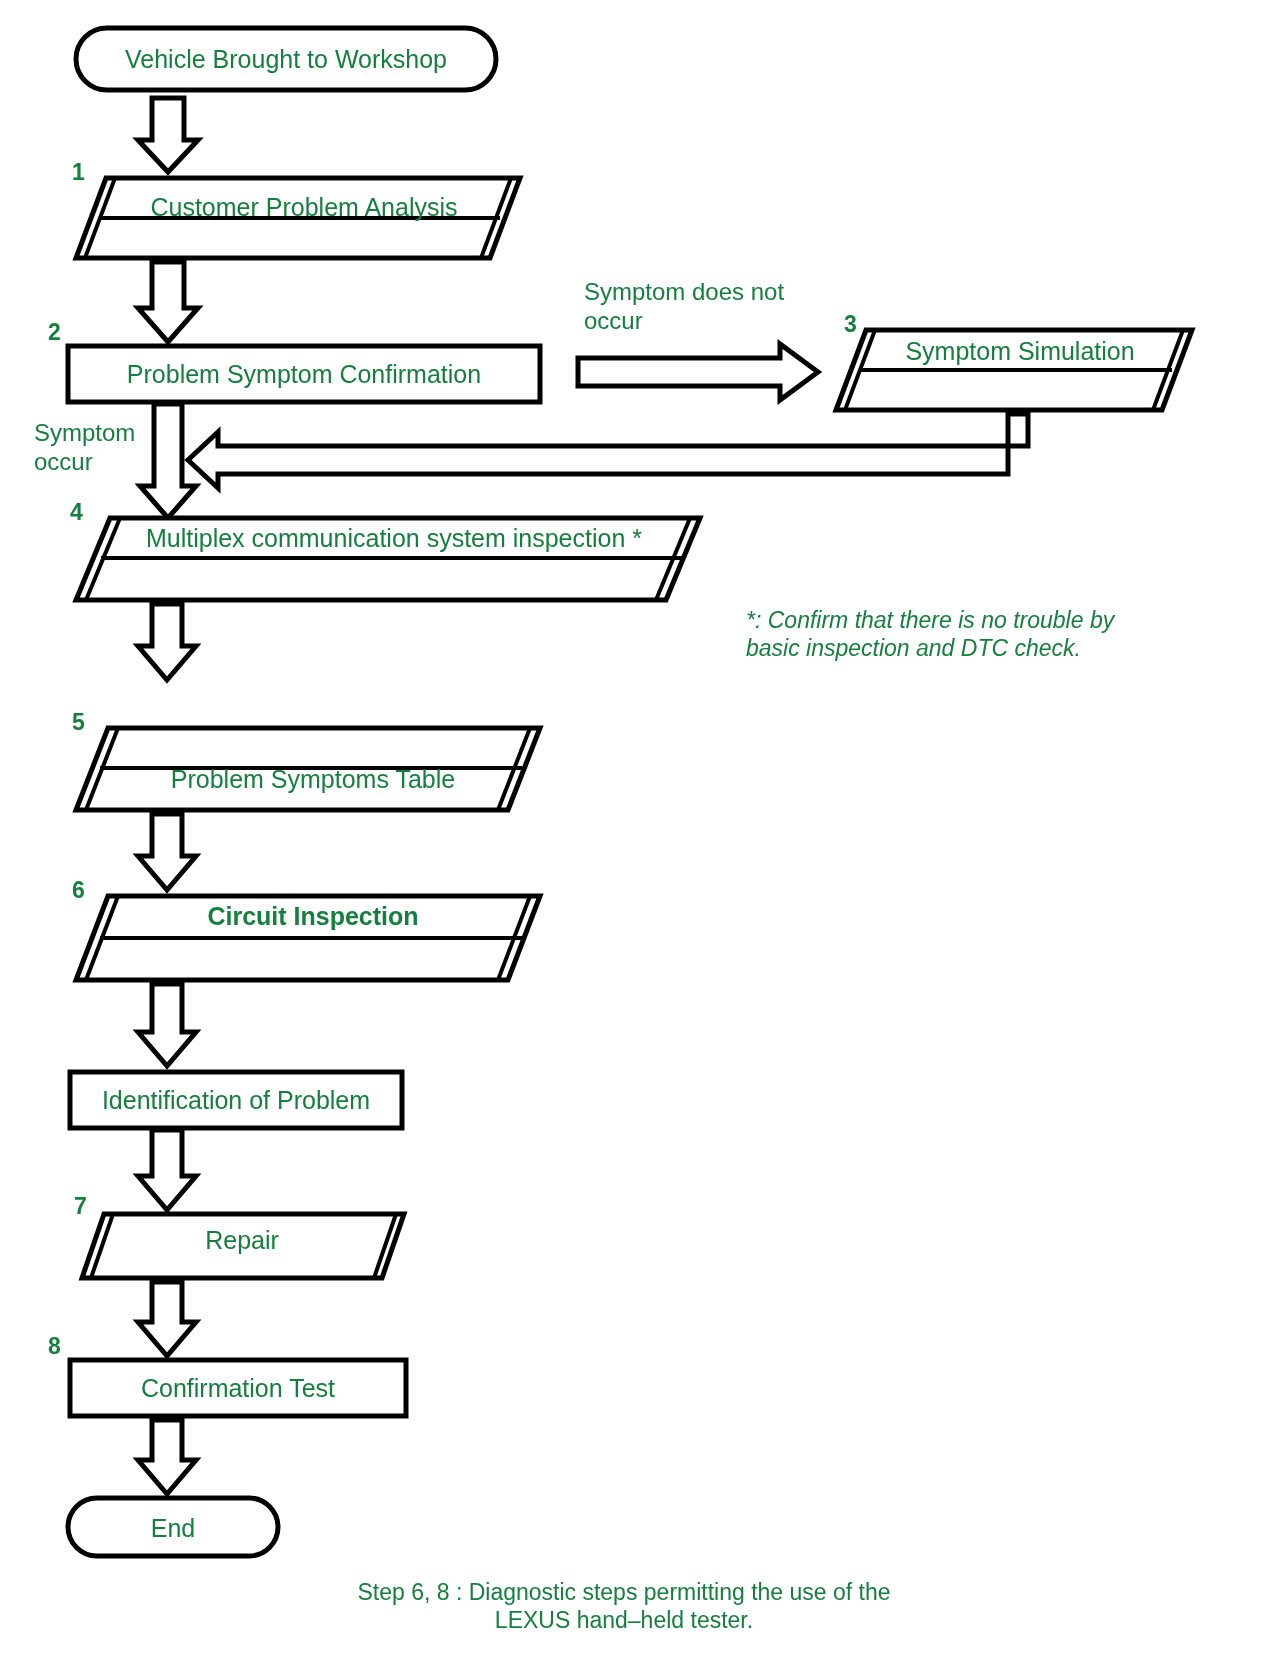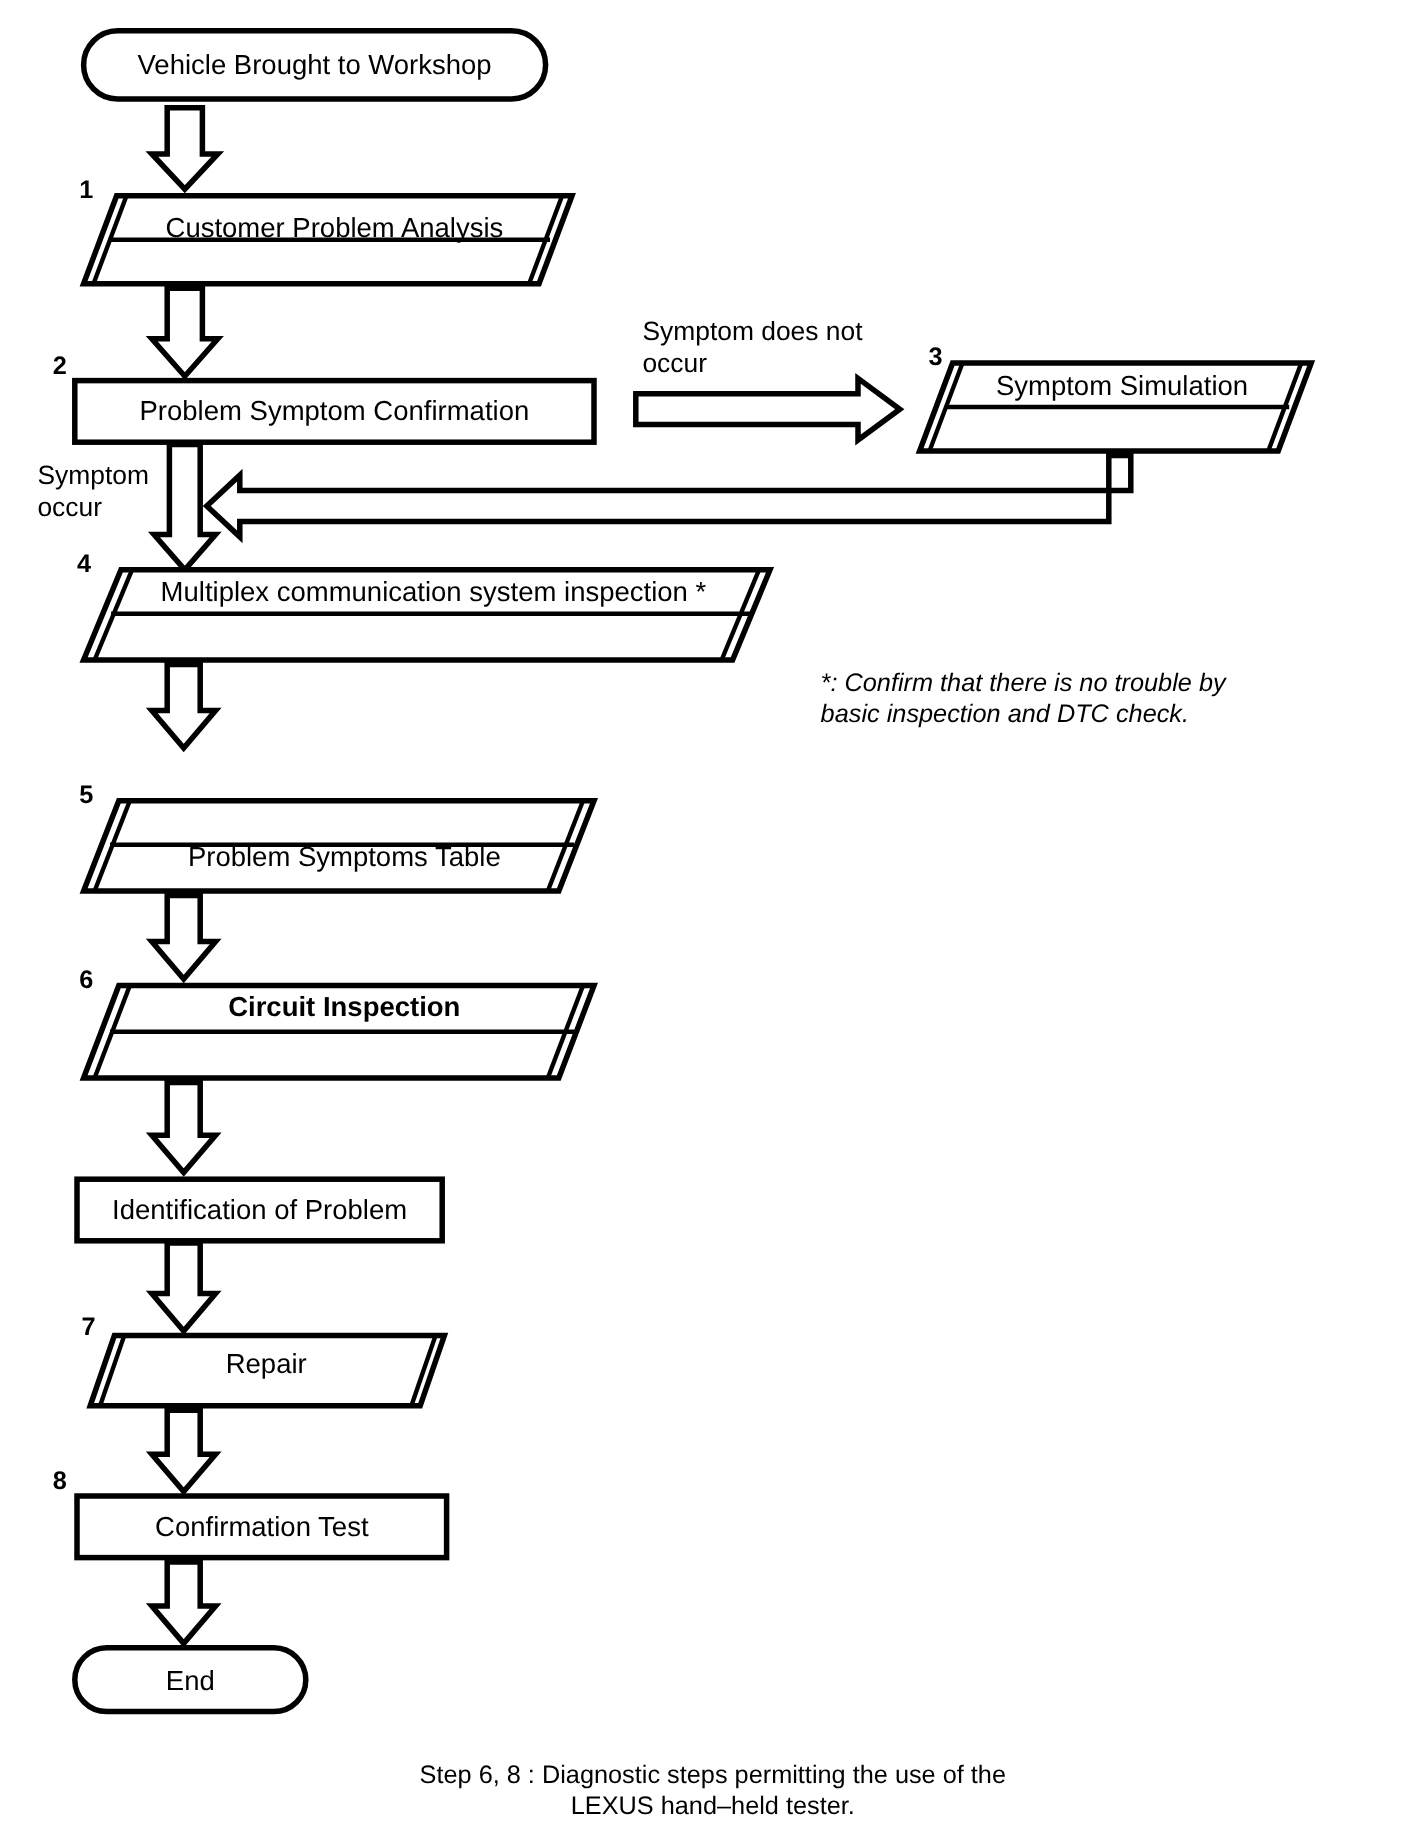"Vehicle Brought to Workshop" .lbl { color: #000000 -> #15803d }
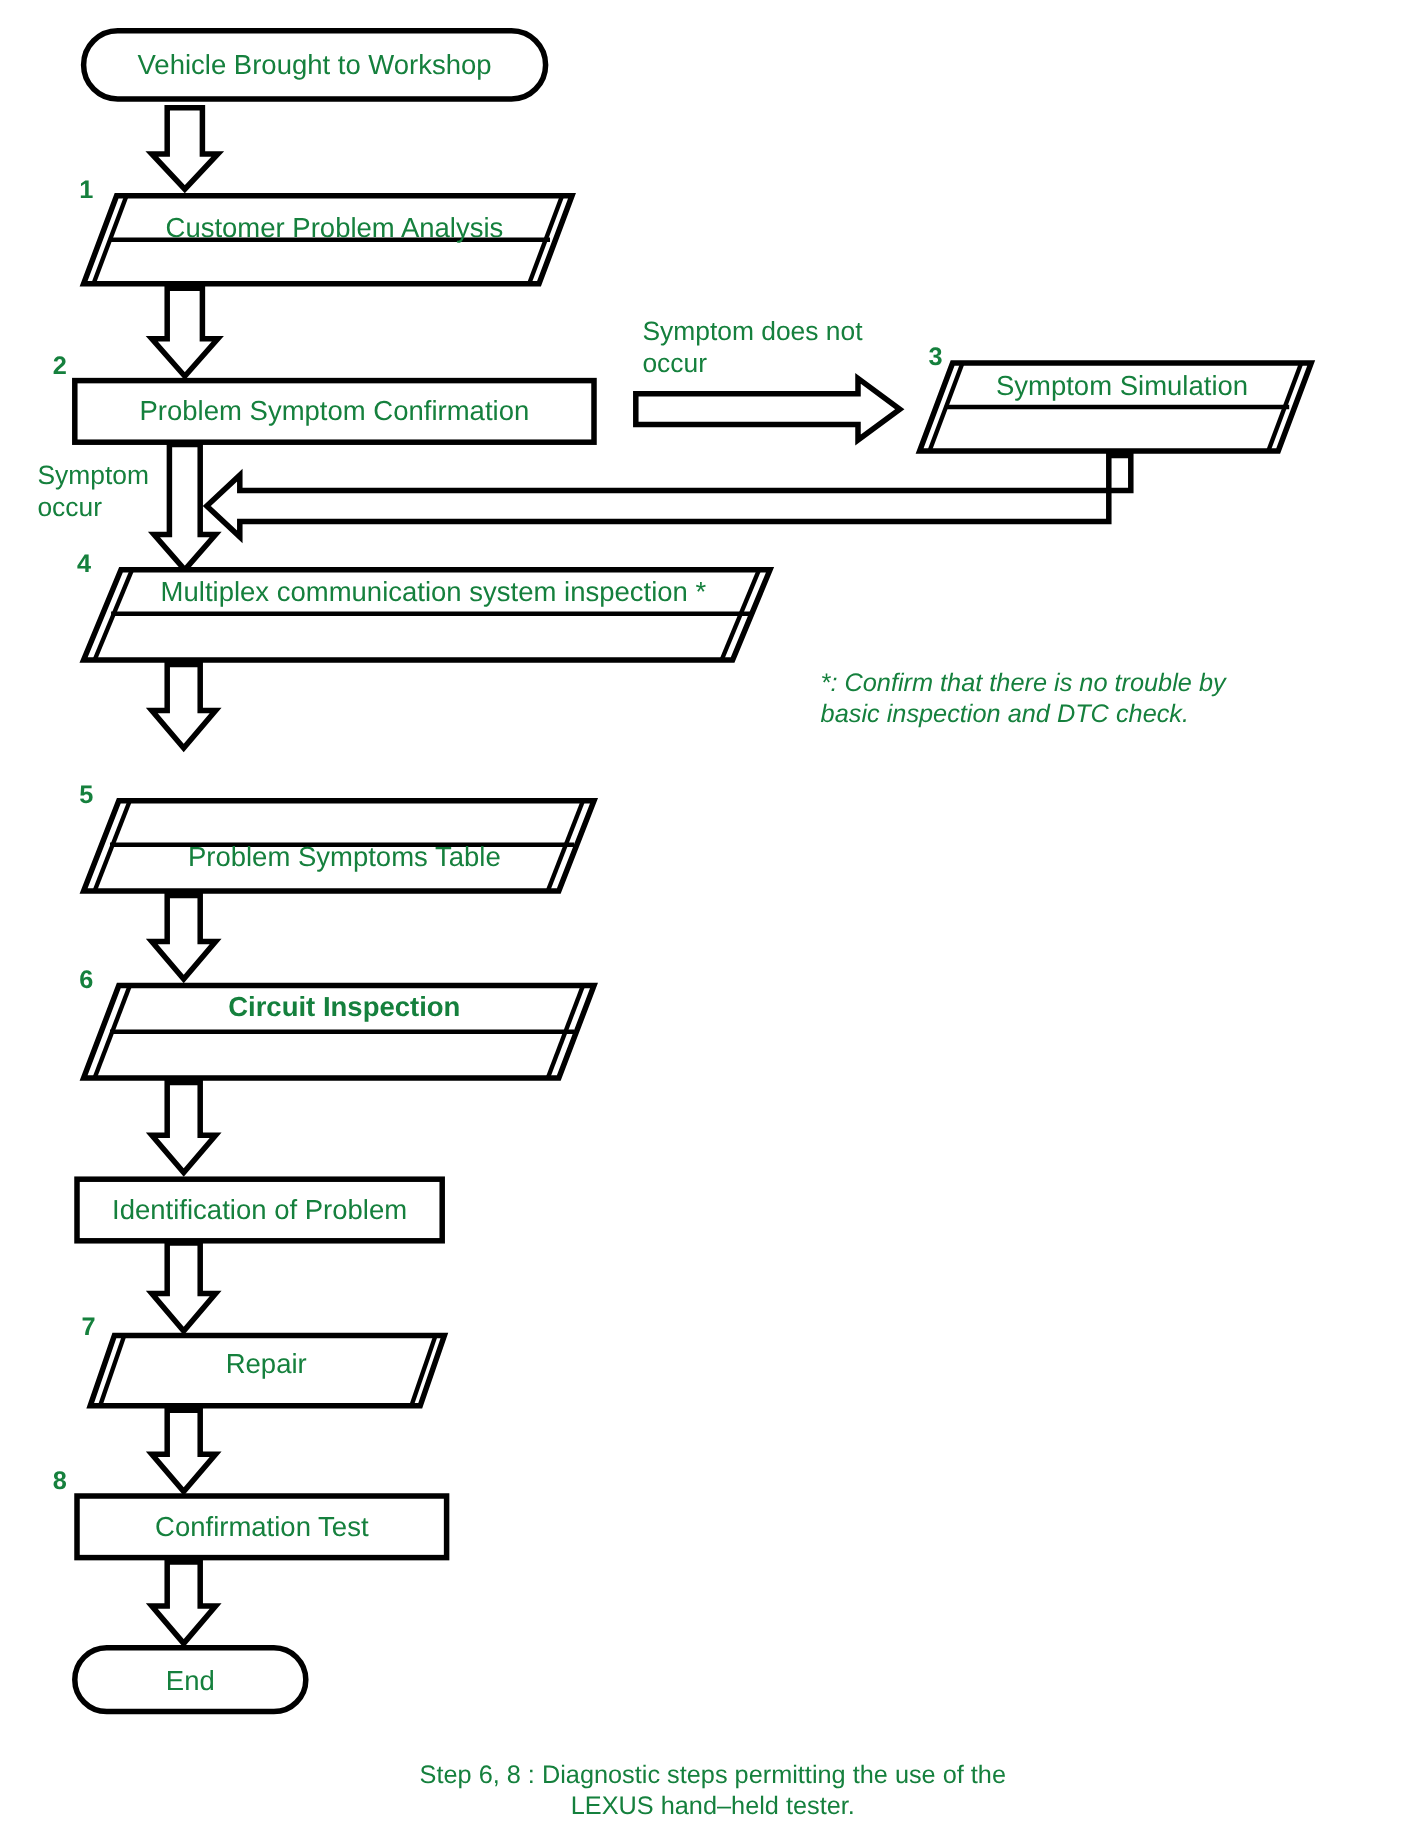"Symptom does not" div.lbl { top: 287px -> 277px }
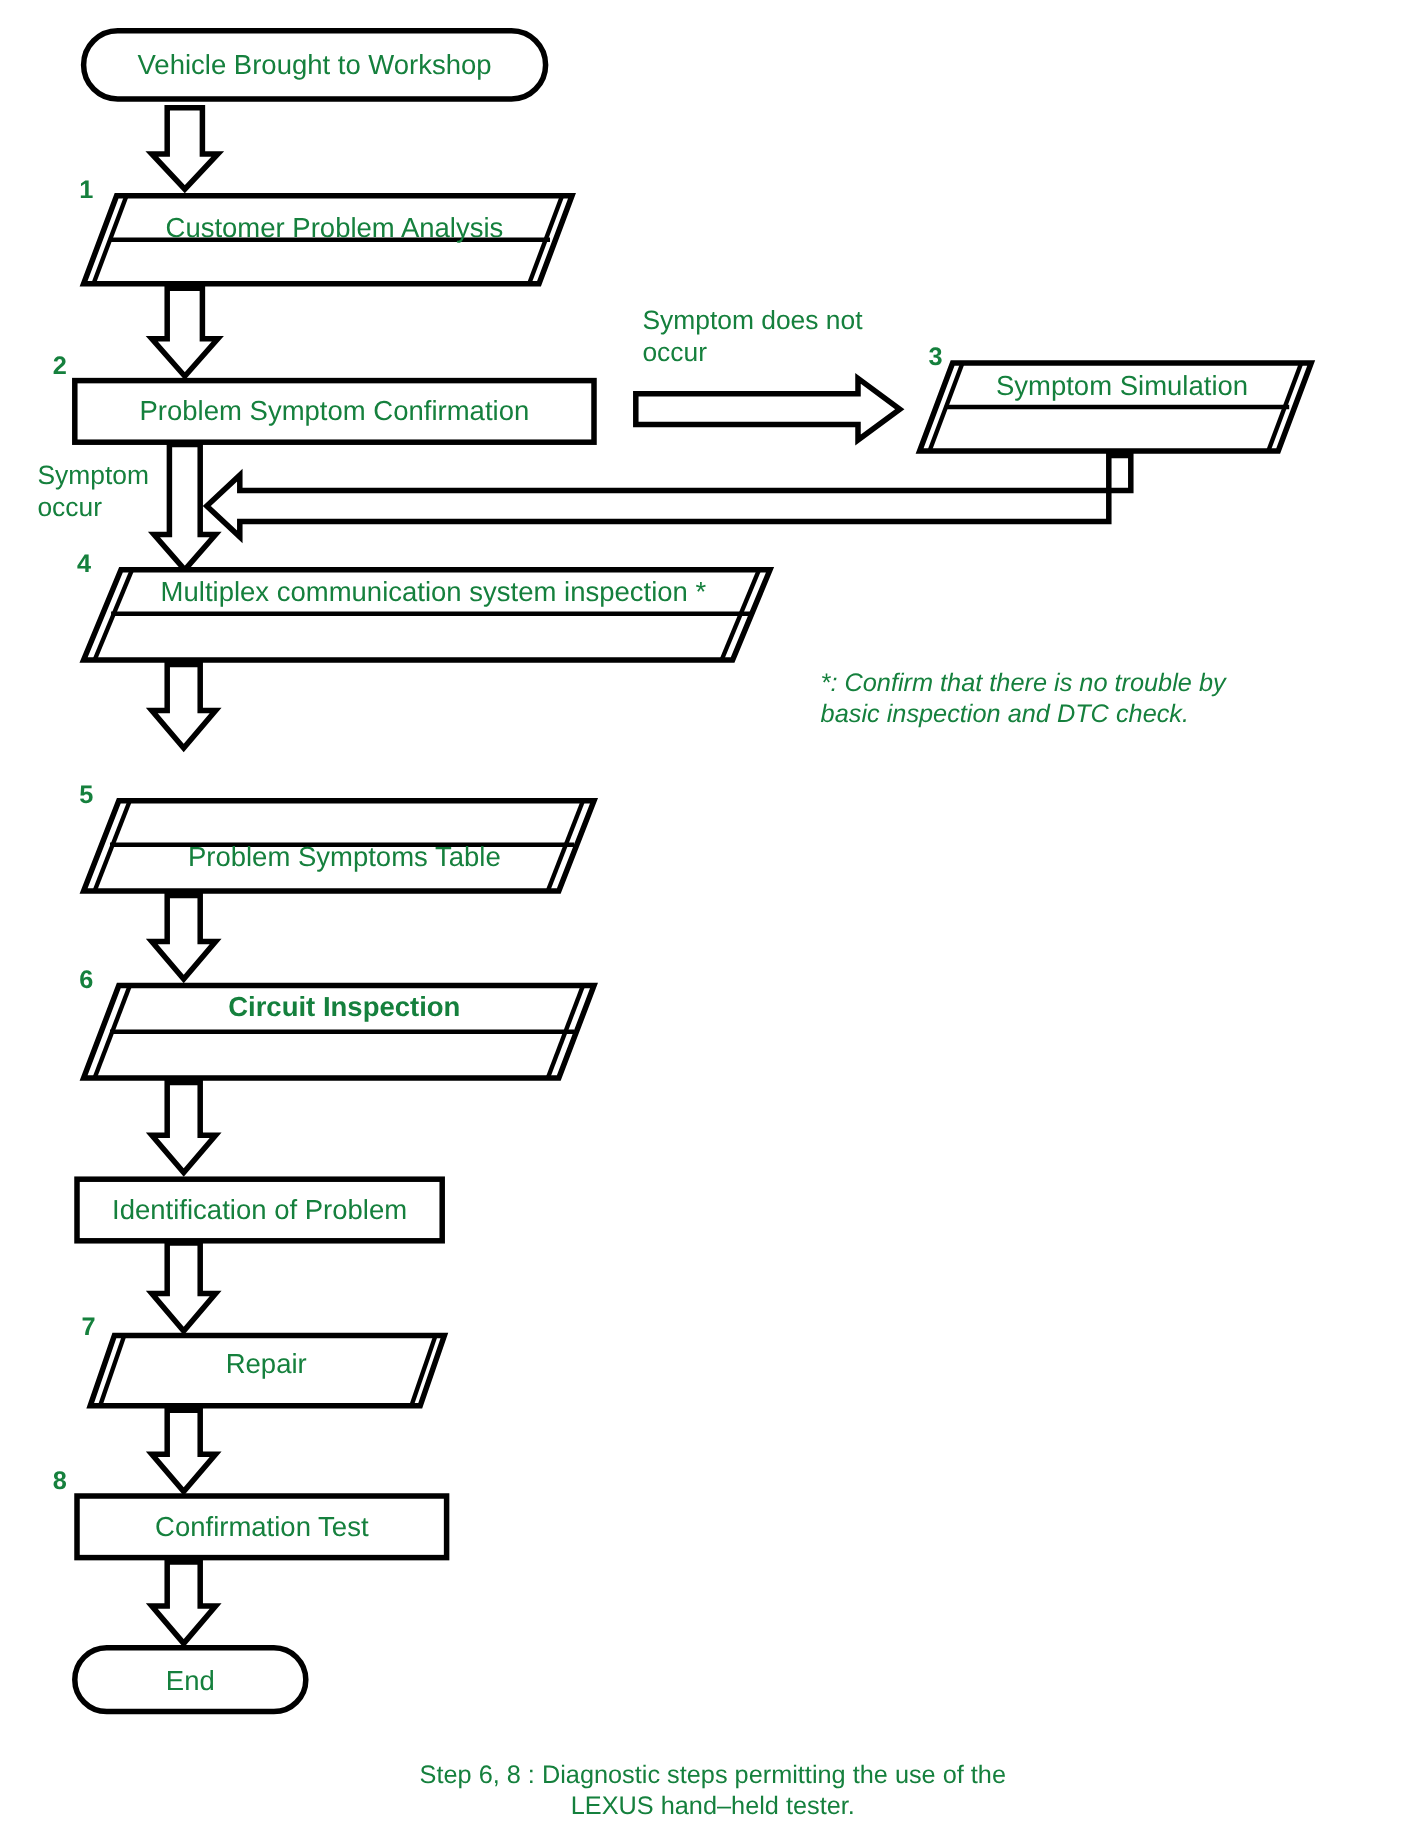"Step 6, 8 : Diagnostic" div.lbl { left: 328px -> 304px; margin-top: 21px -> none }
